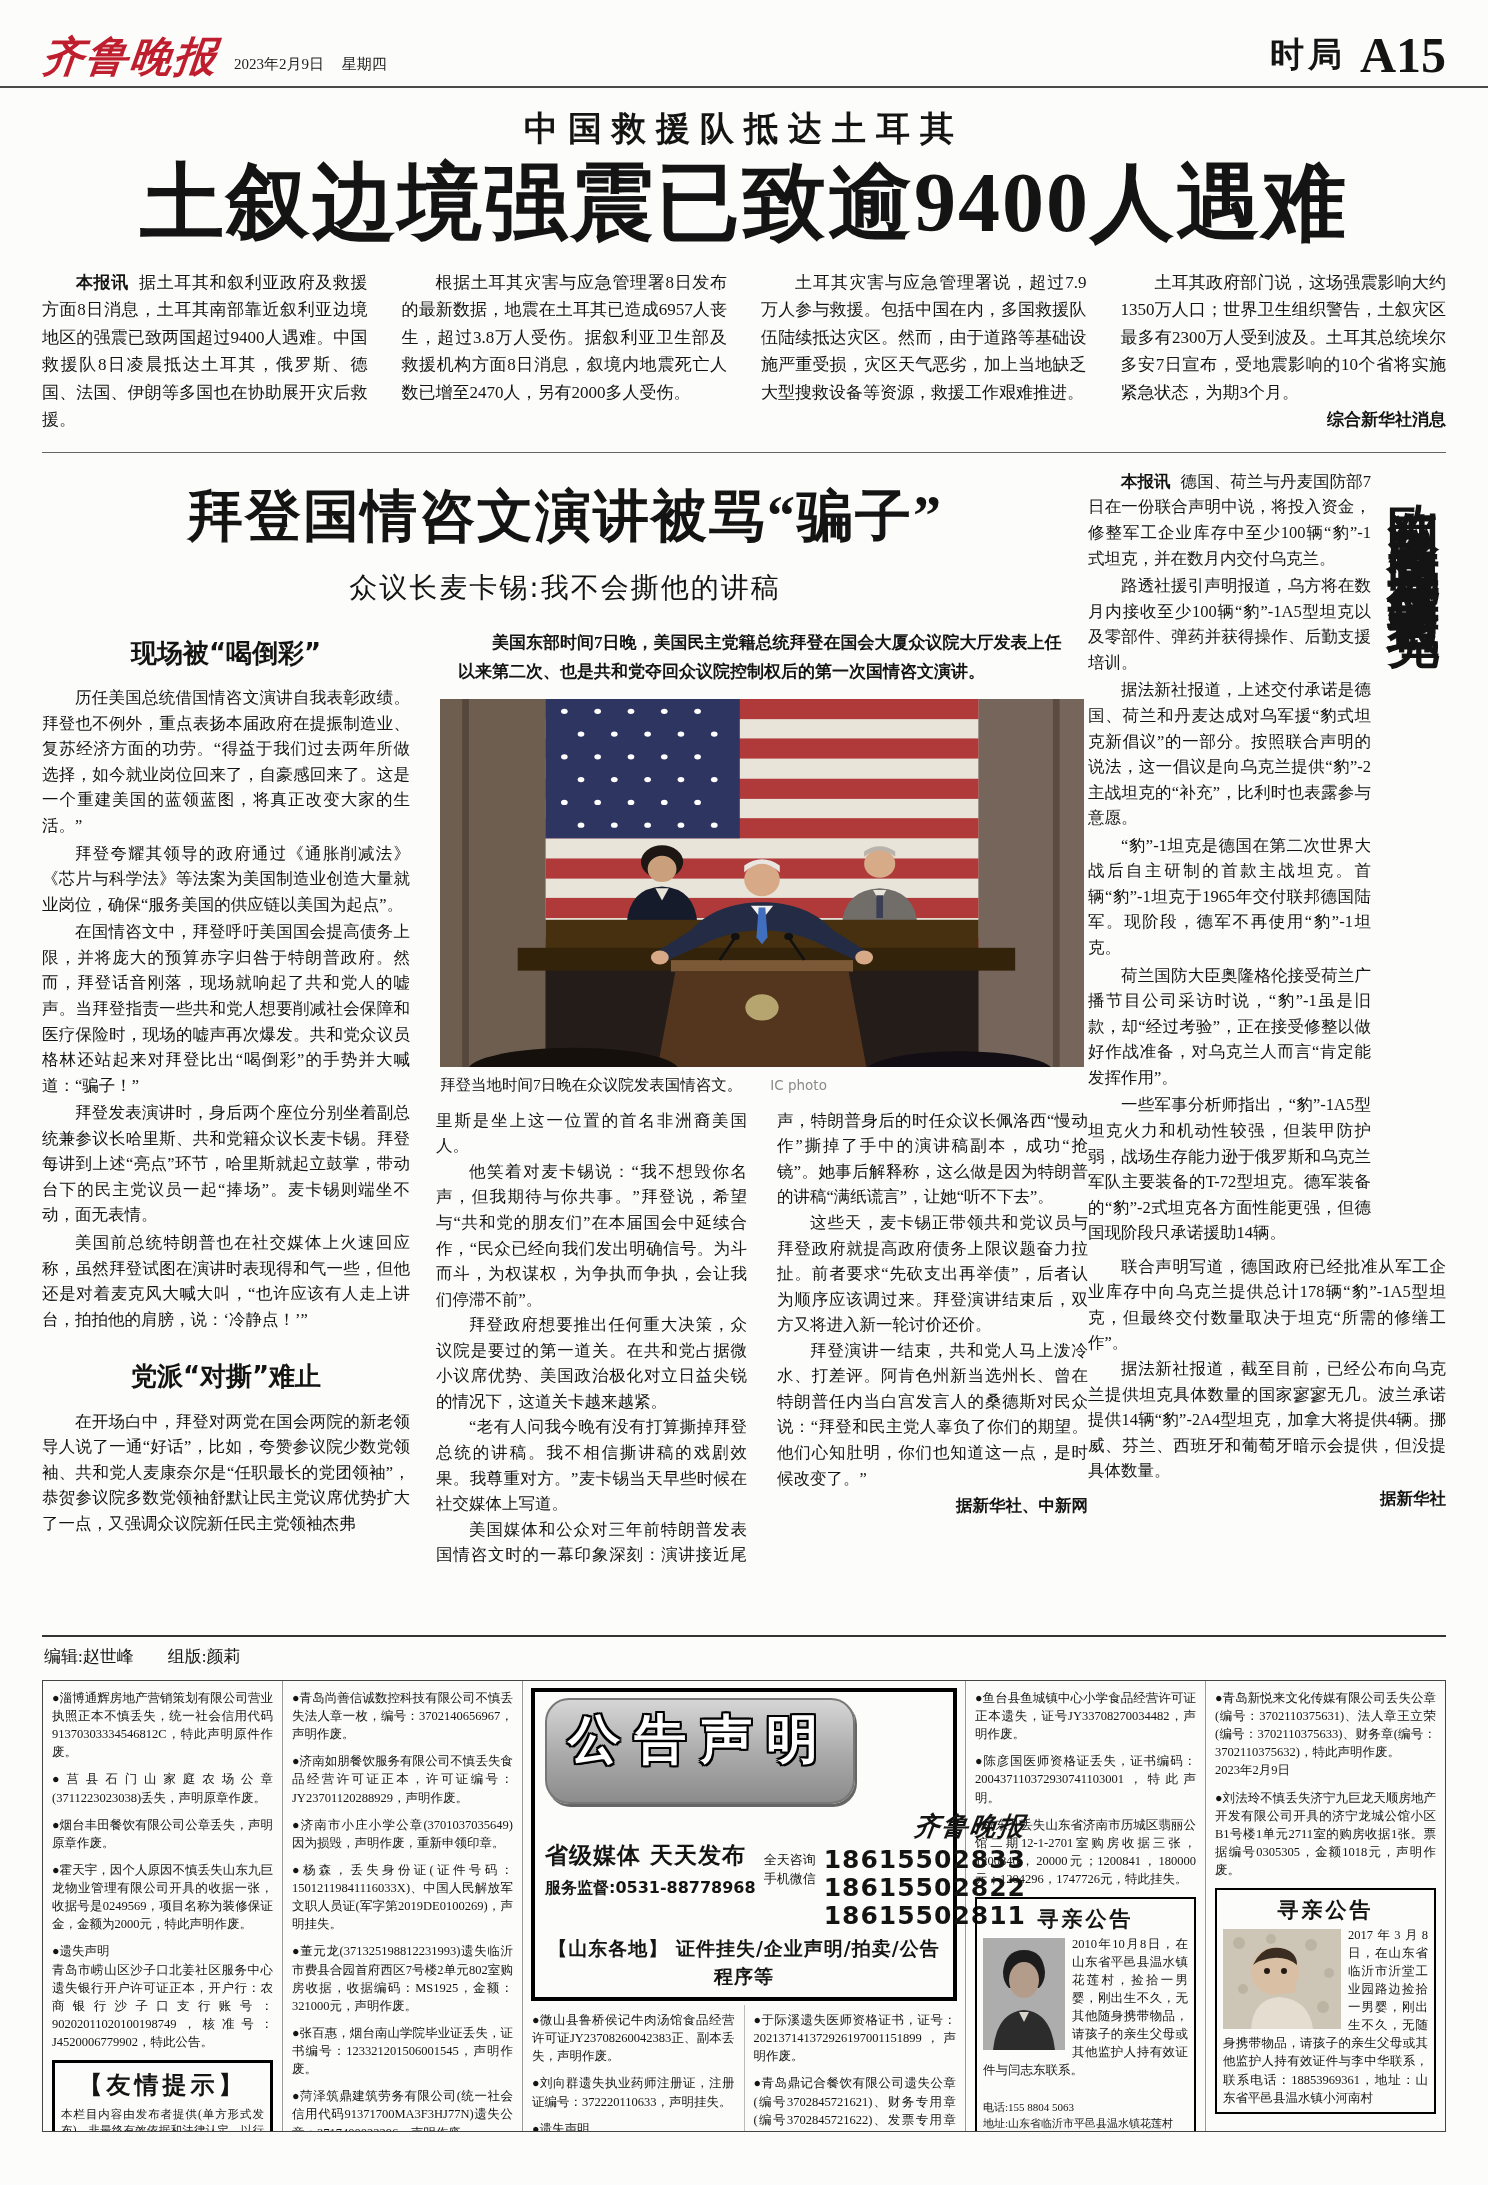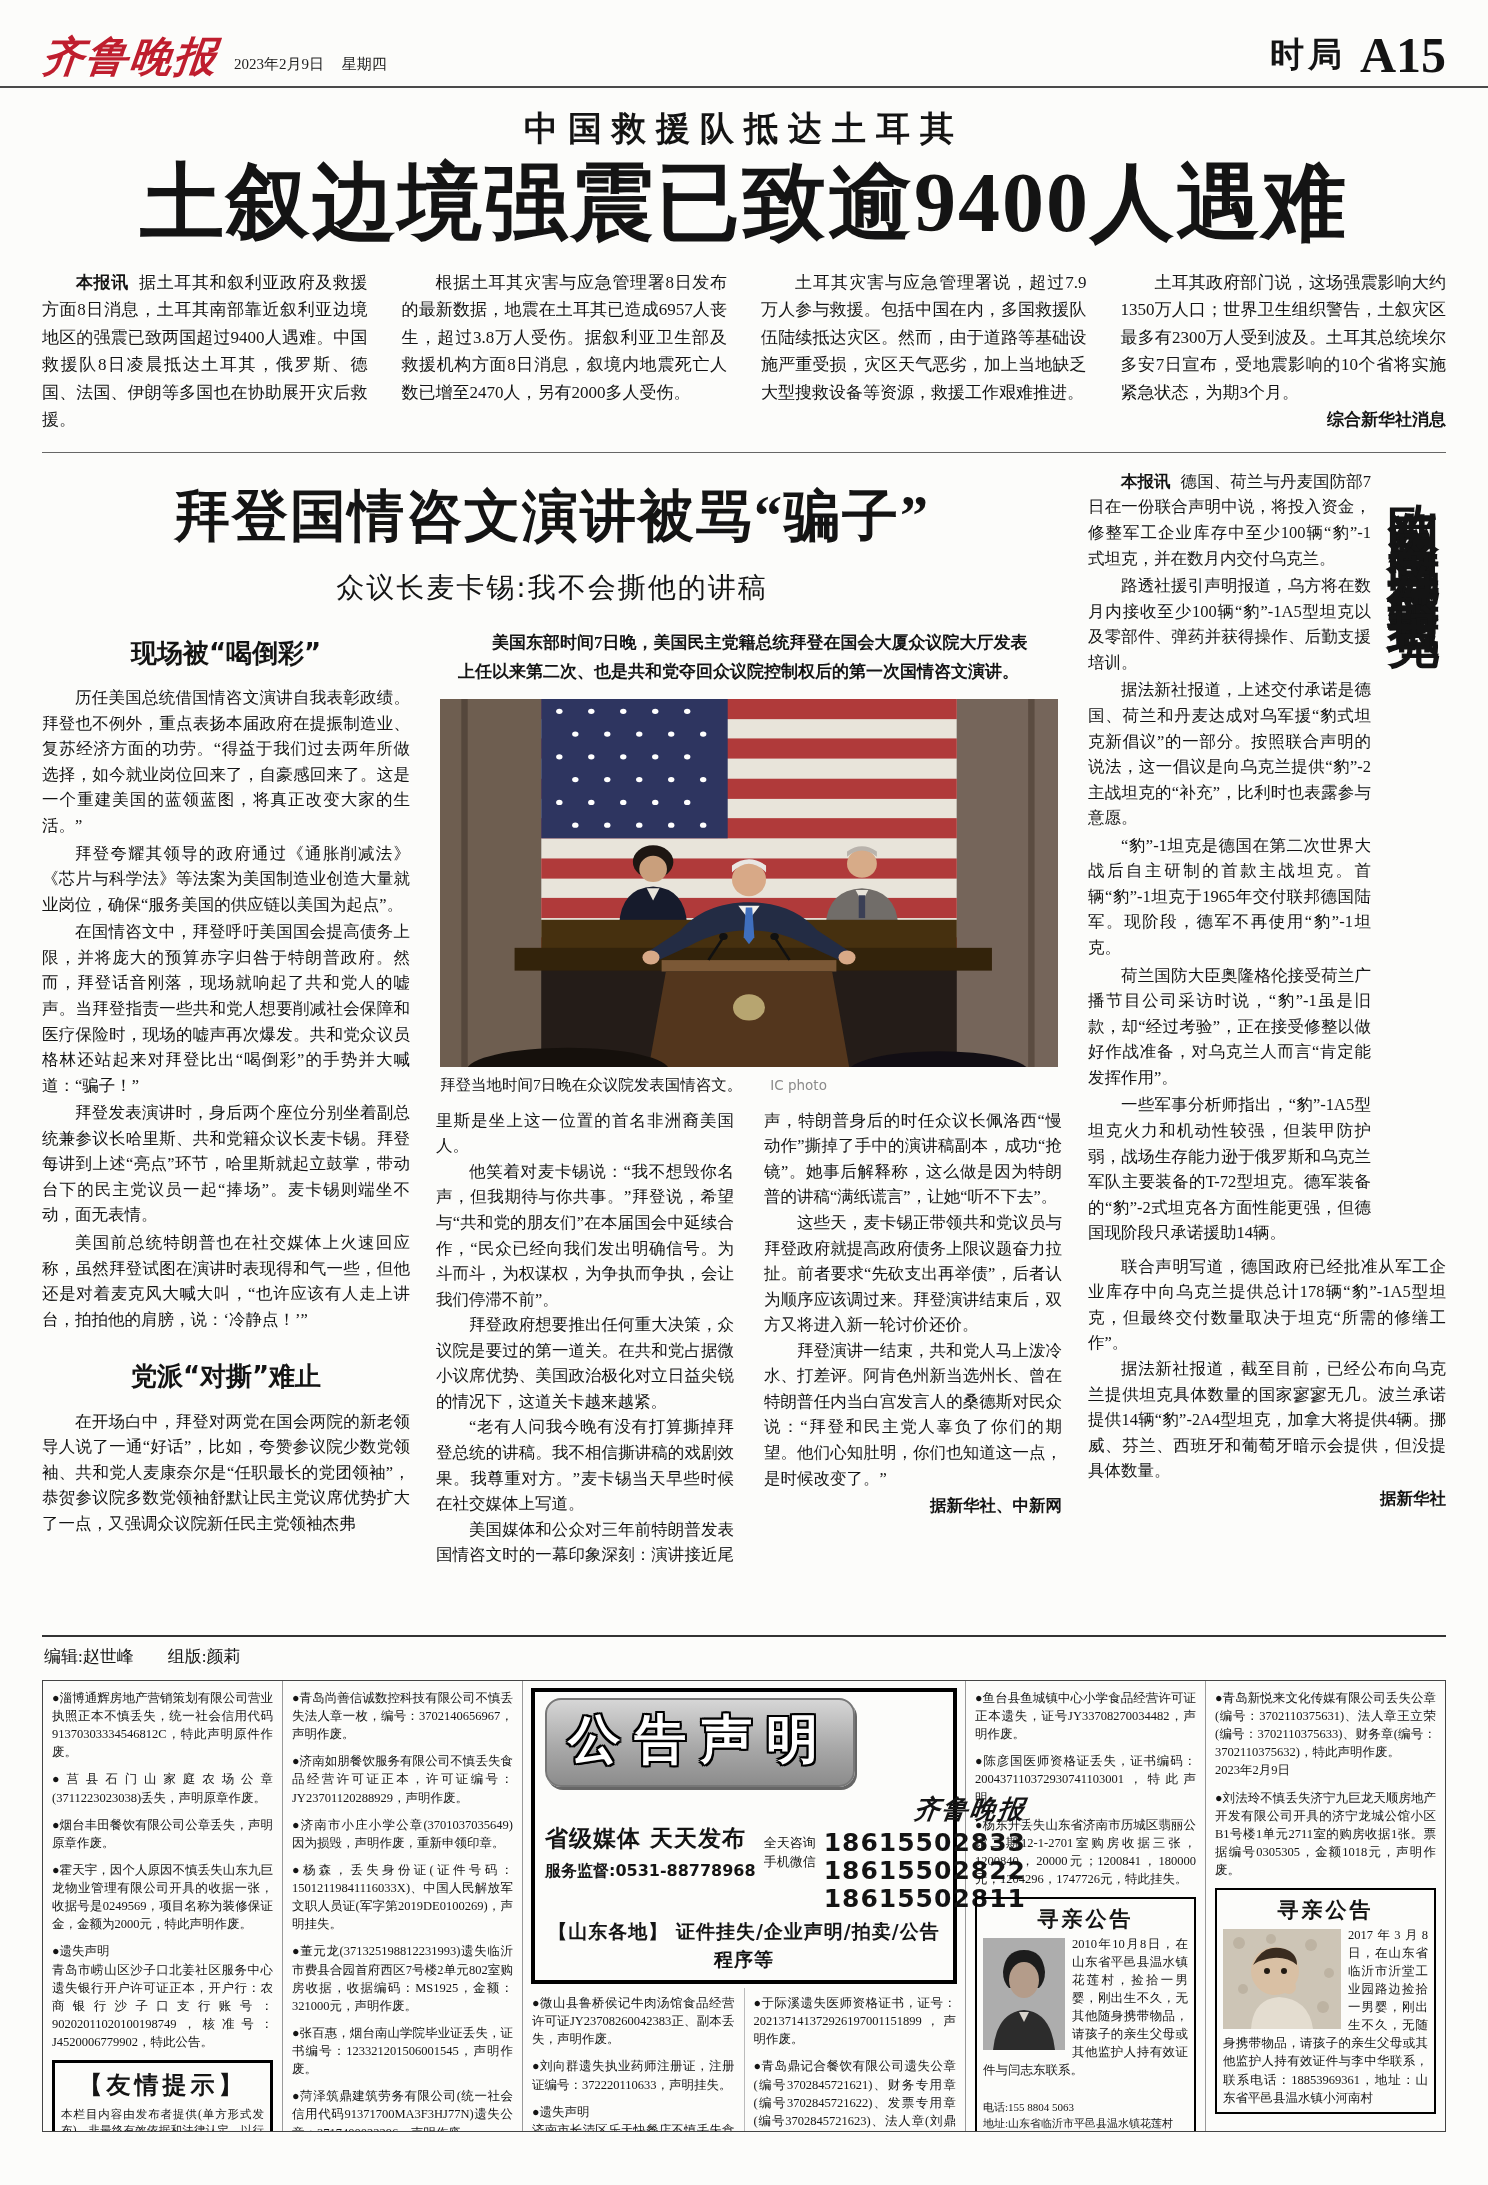"拜登国情咨文演讲被骂“骗子”" .middle { gap: 26px -> none }
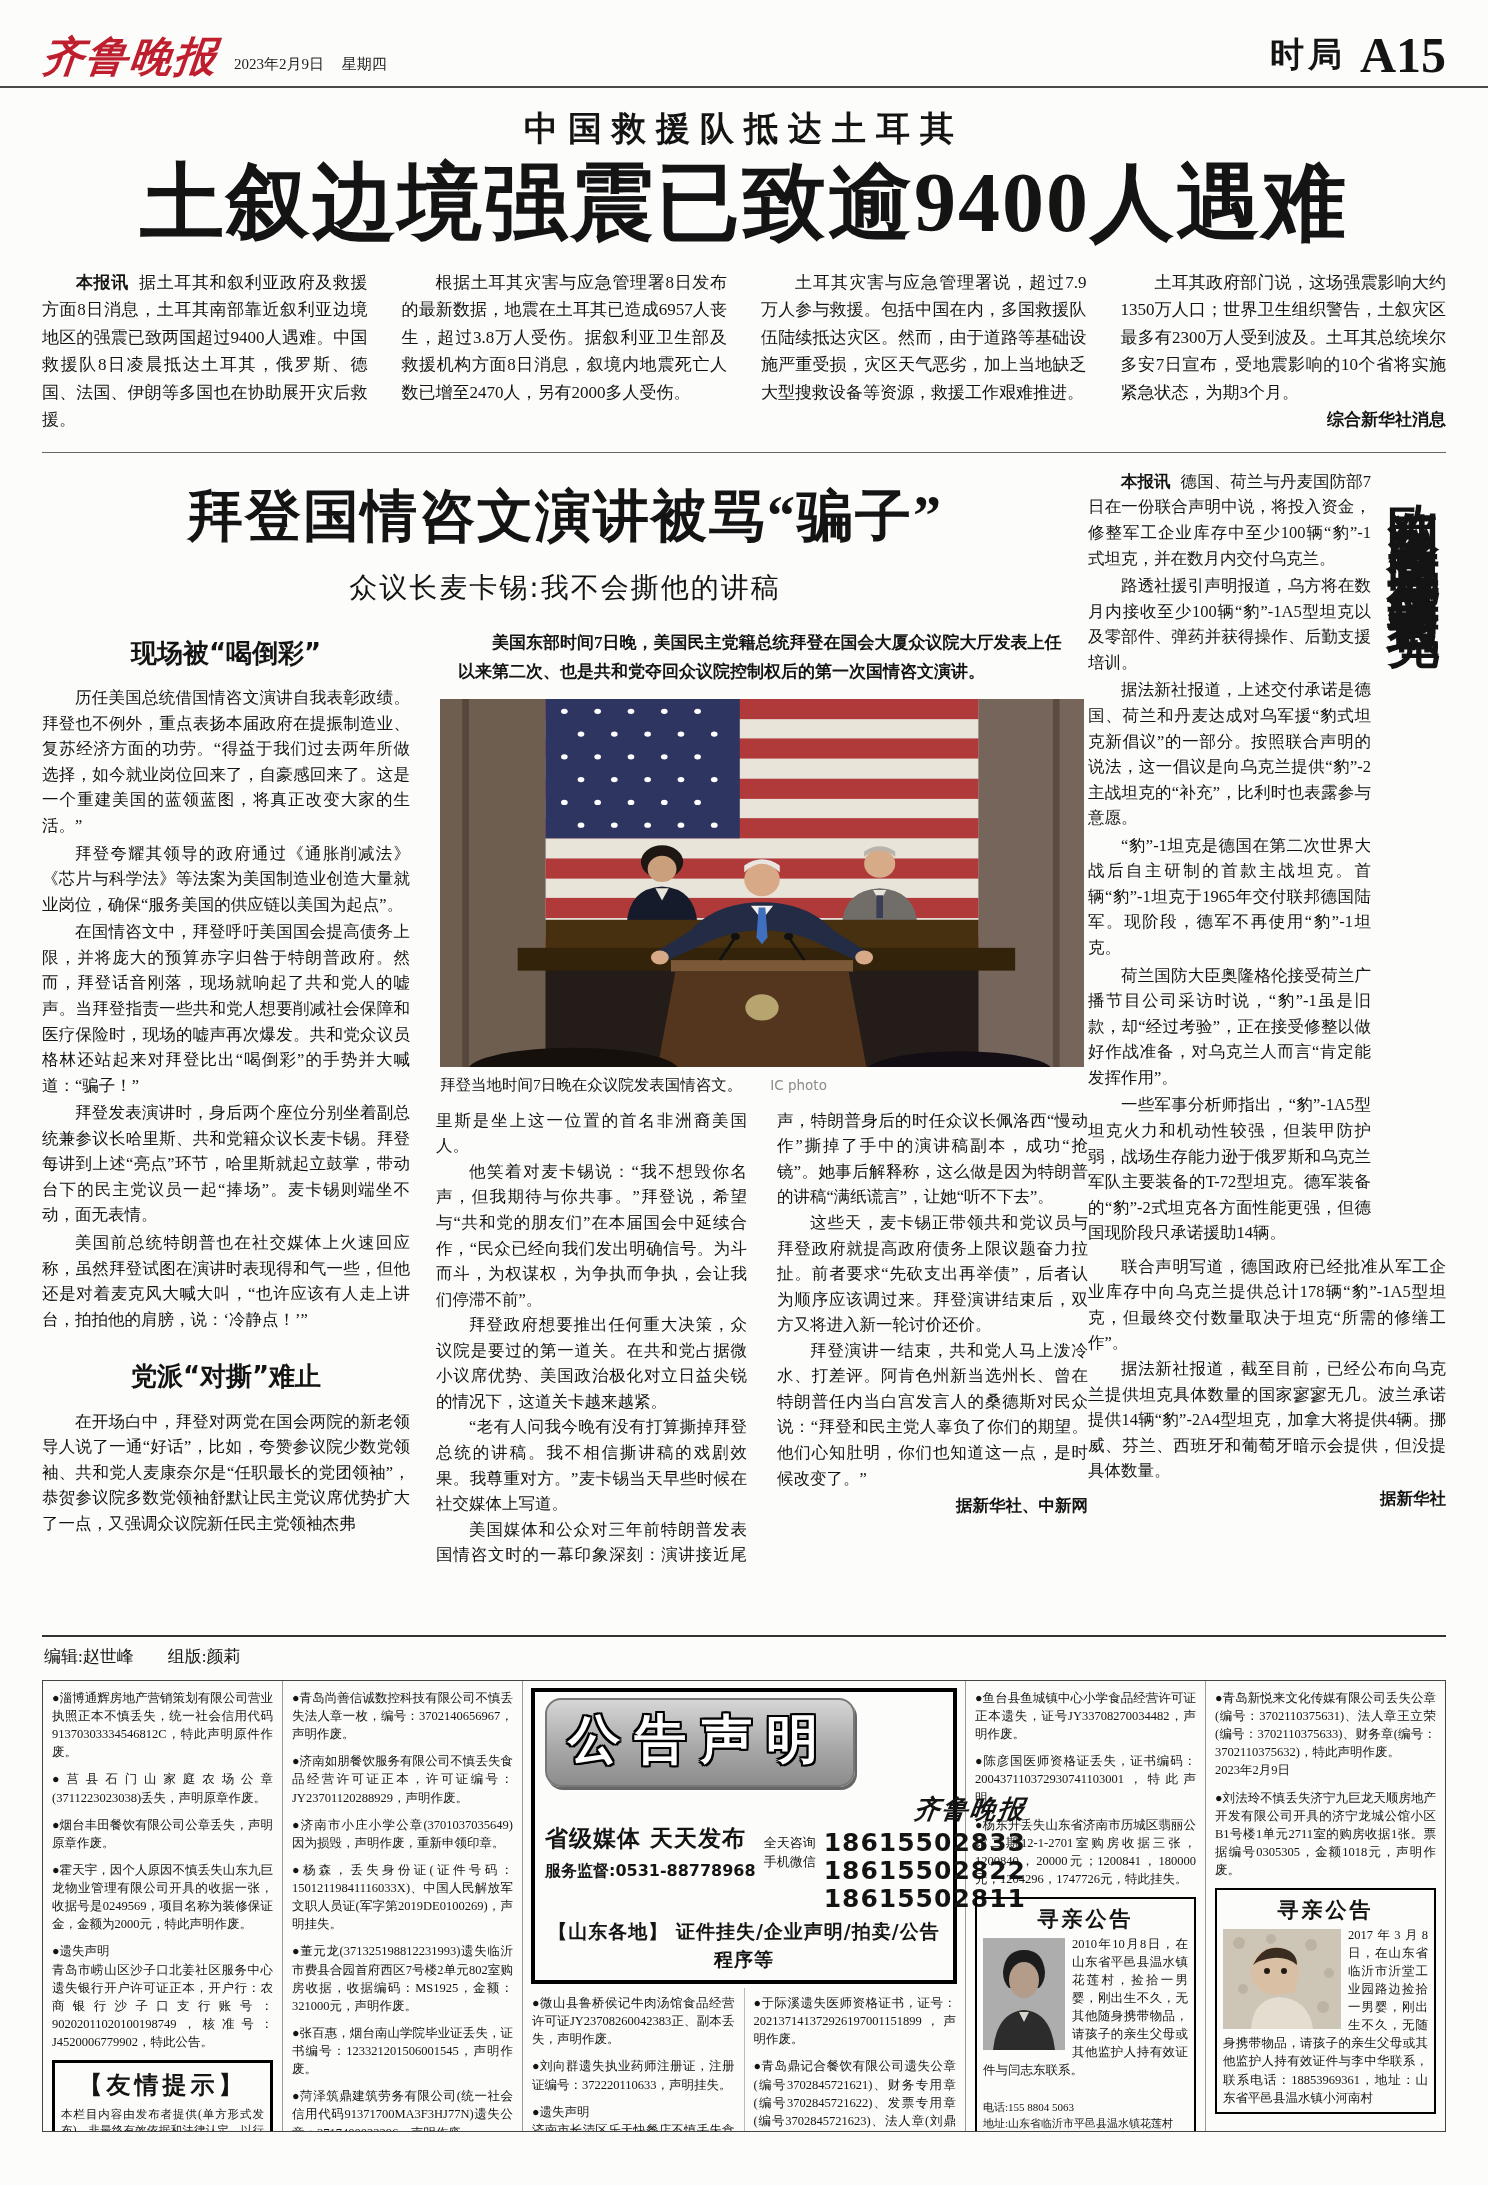"公告声明" .nb-plaque { border-radius: 16px -> 24px; padding: 2px 0 8px -> 2px 0 25px }
